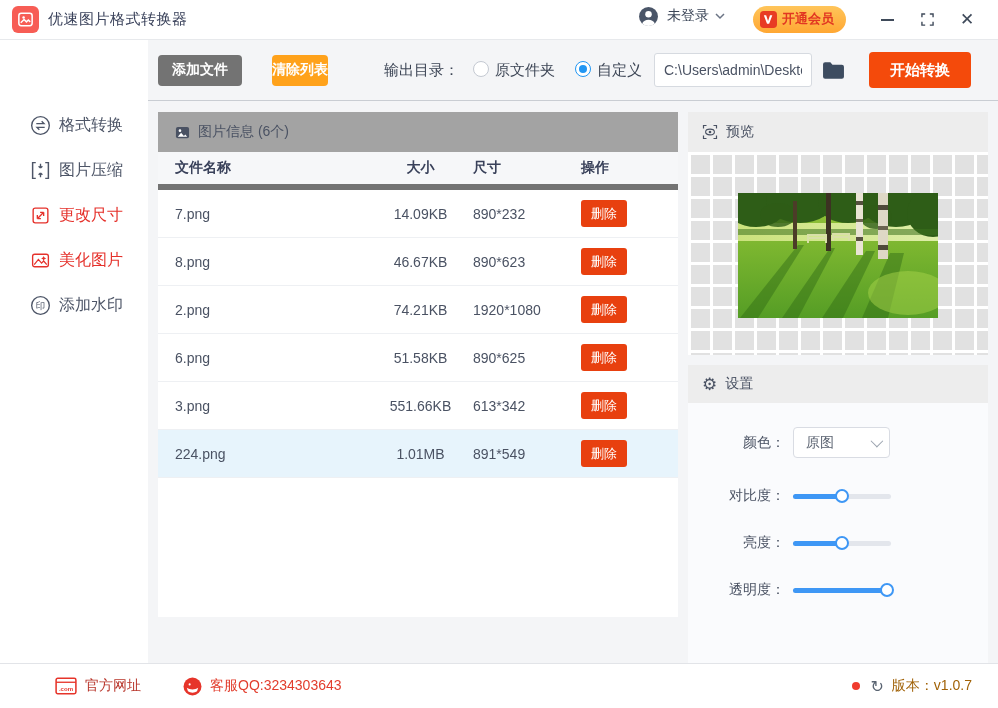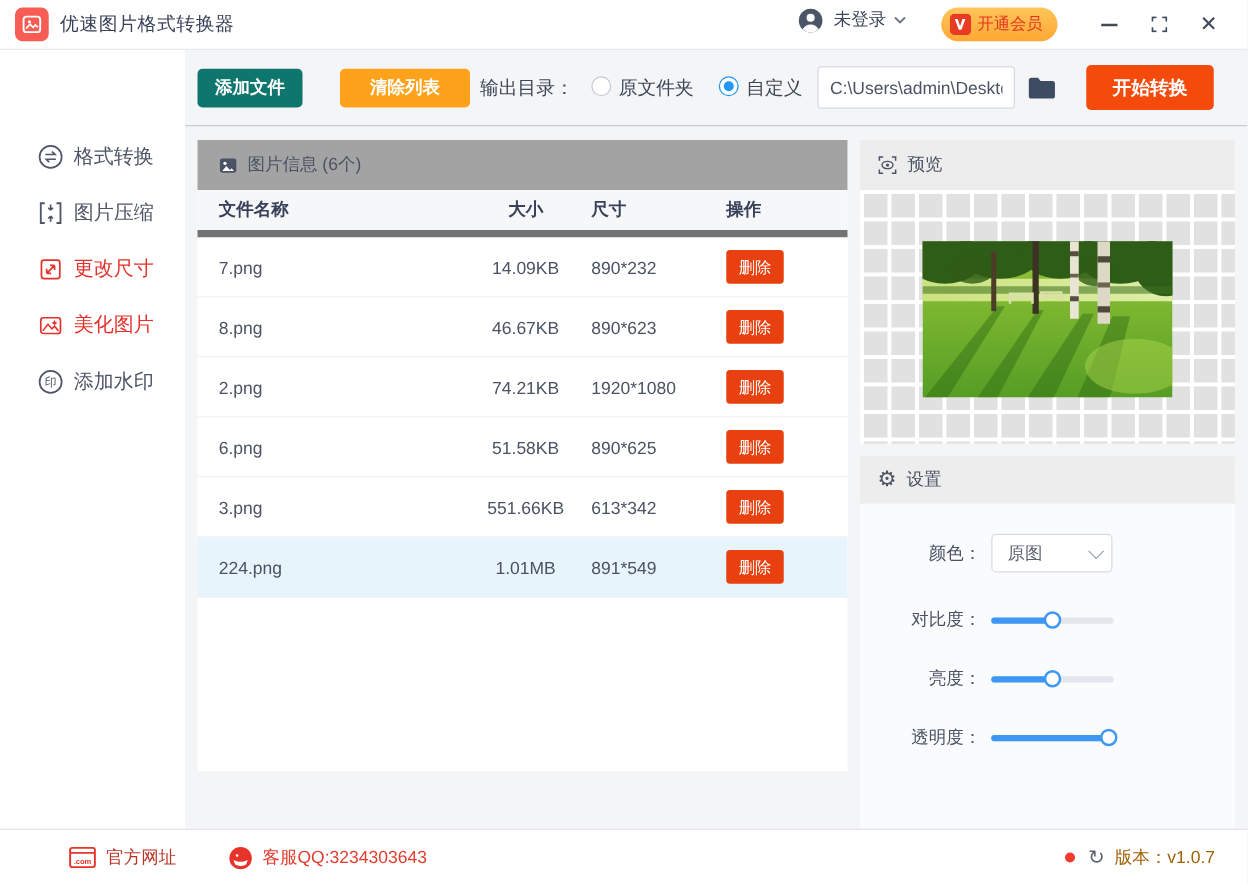"开通会员" .vip-pill .vip-text { font-weight: normal -> bold }
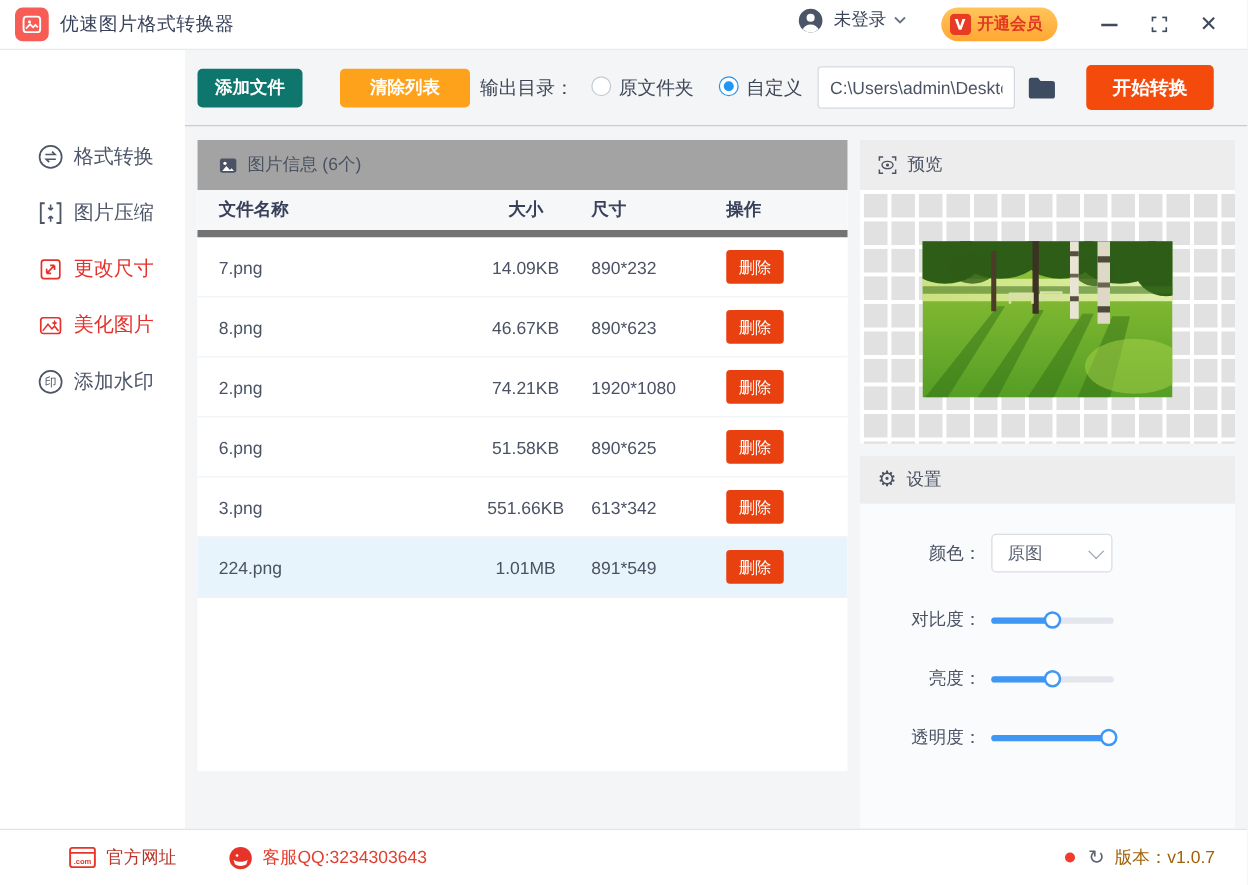"添加文件" .btn-add { background: #0f766e -> #737373 }
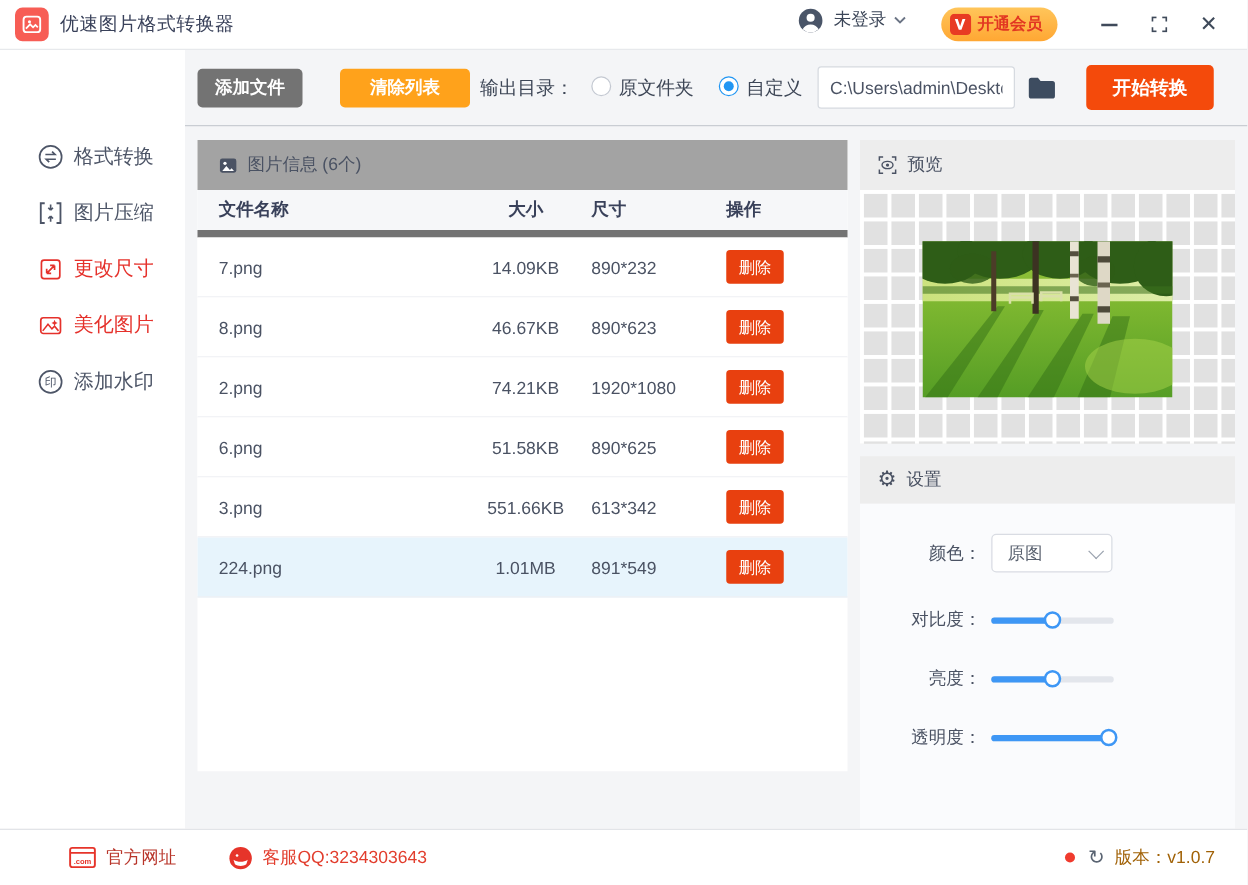"清除列表" .btn-clear { padding: 0 24px -> 0 0 }
